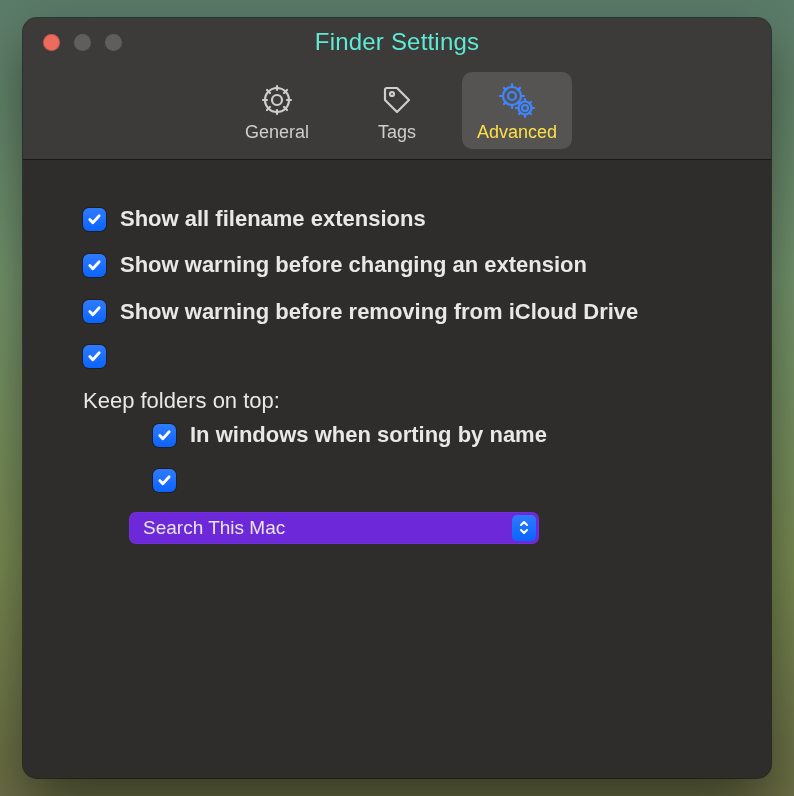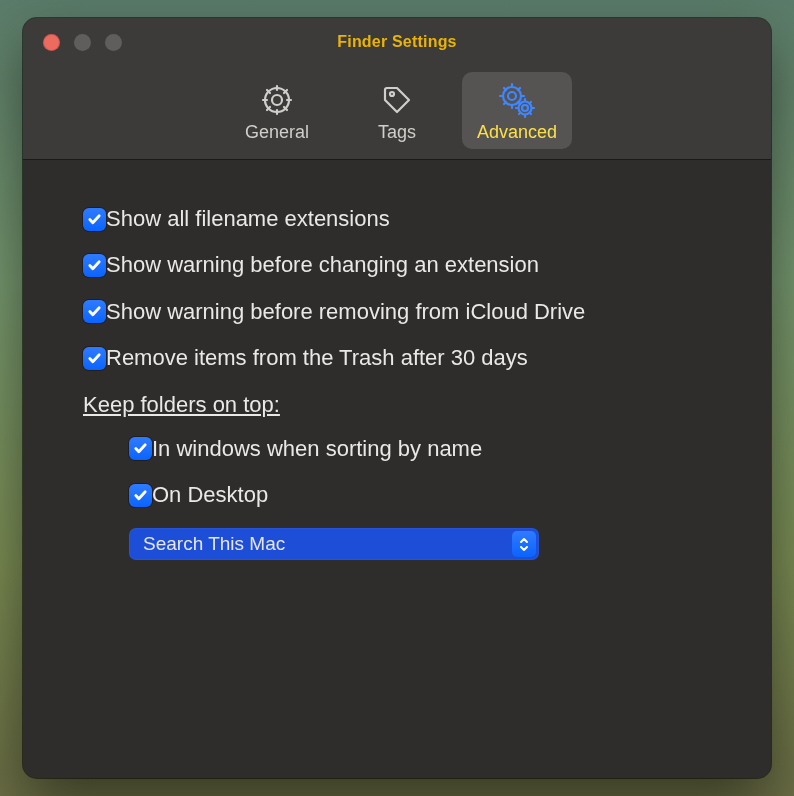"Finder Settings" .title { color: #eab308 -> #5eead4; font-size: 16px -> 24px; font-weight: 700 -> 400 }
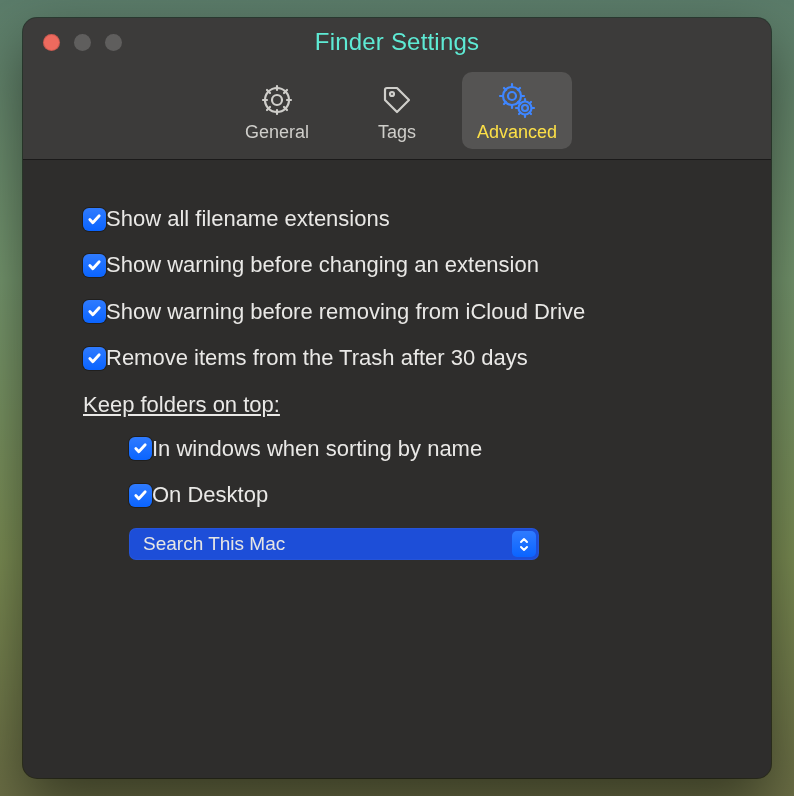"Show all filename extensions" .check-row { font-weight: none -> bold; gap: 0 -> 14px }
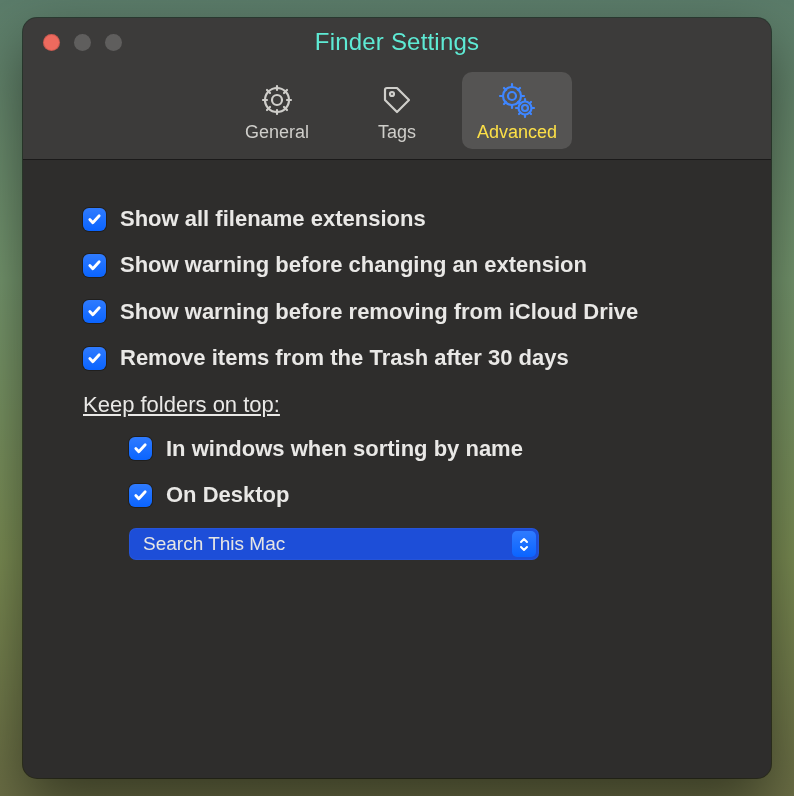"Remove items from the Trash" span.label { html: <span>Remove items from the Trash after 30 days</span> -> none }
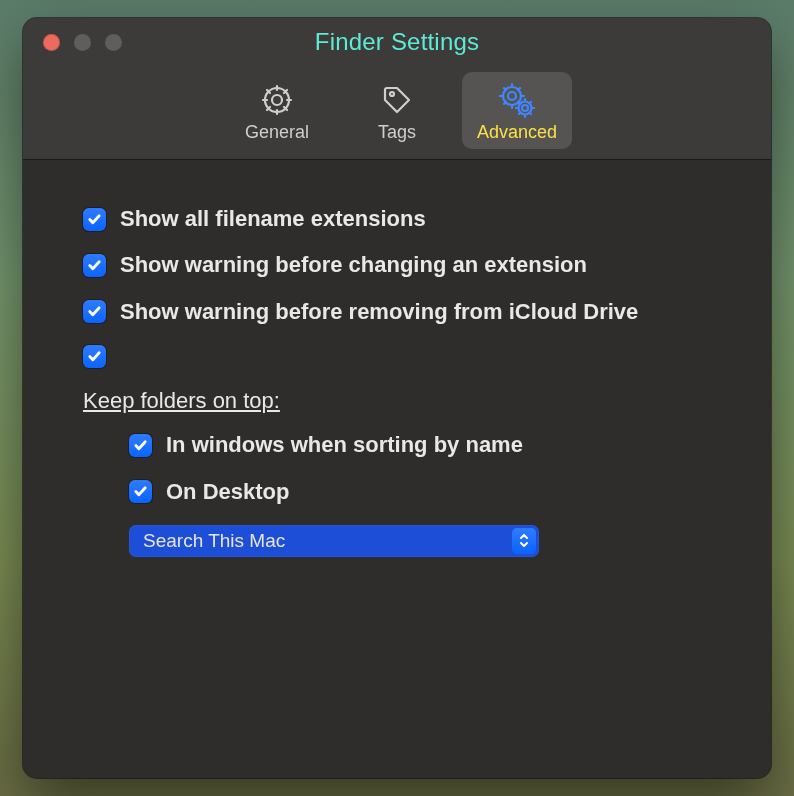"Keep folders on top:" .section-label { margin: 6px 0 18px 0 -> 6px 0 8px 0; text-decoration: underline -> none }
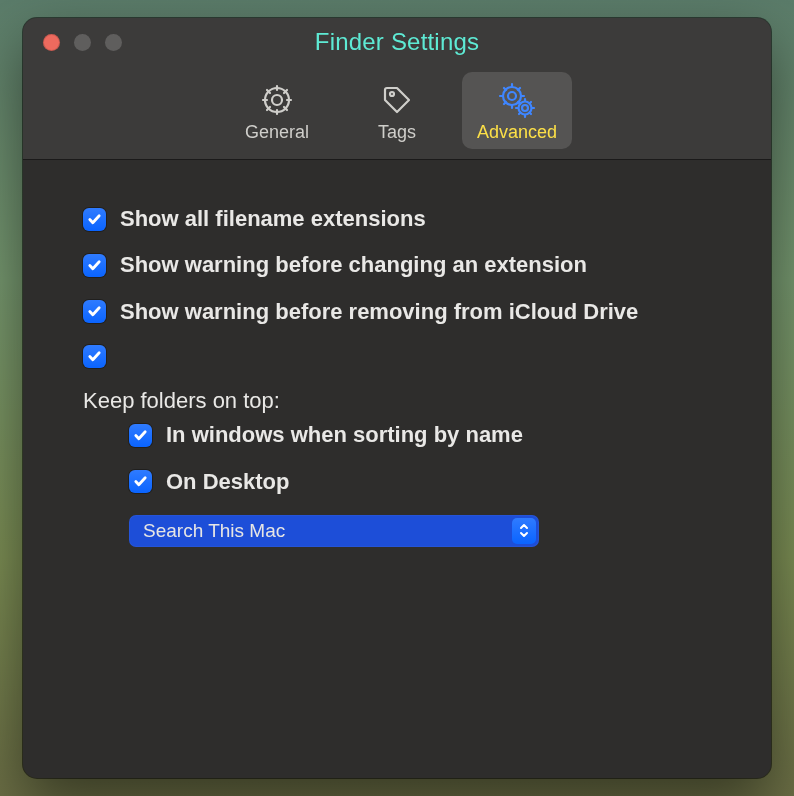"In windows when sorting by" .check-row.indent { margin-left: 46px -> 70px }
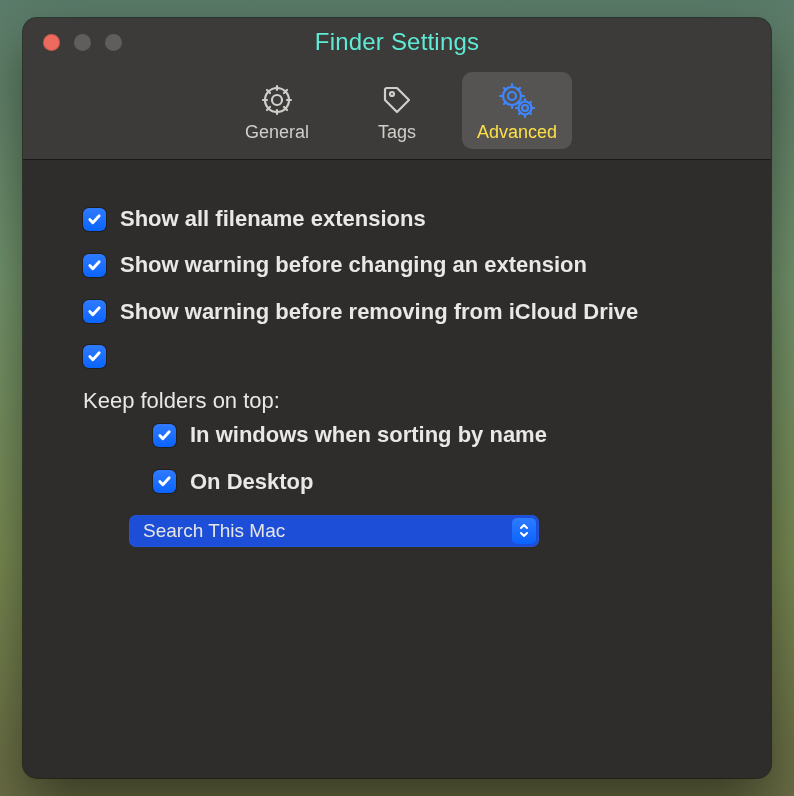"On Desktop" span.label { html: <span>On Desktop</span> -> none }
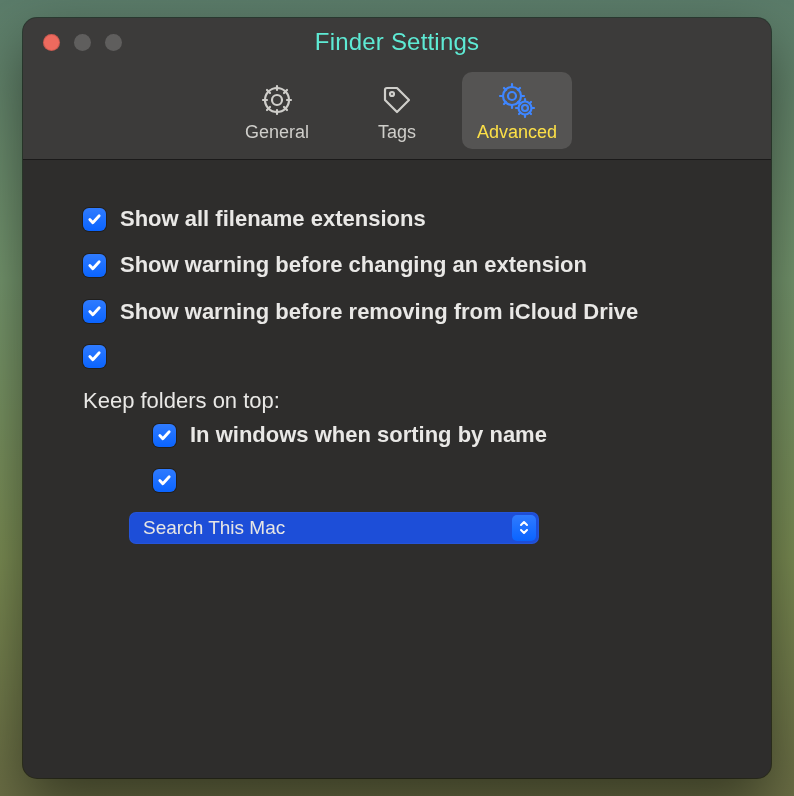"Search This Mac" .select { background: #1d4ed8 -> #6d28d9 }
